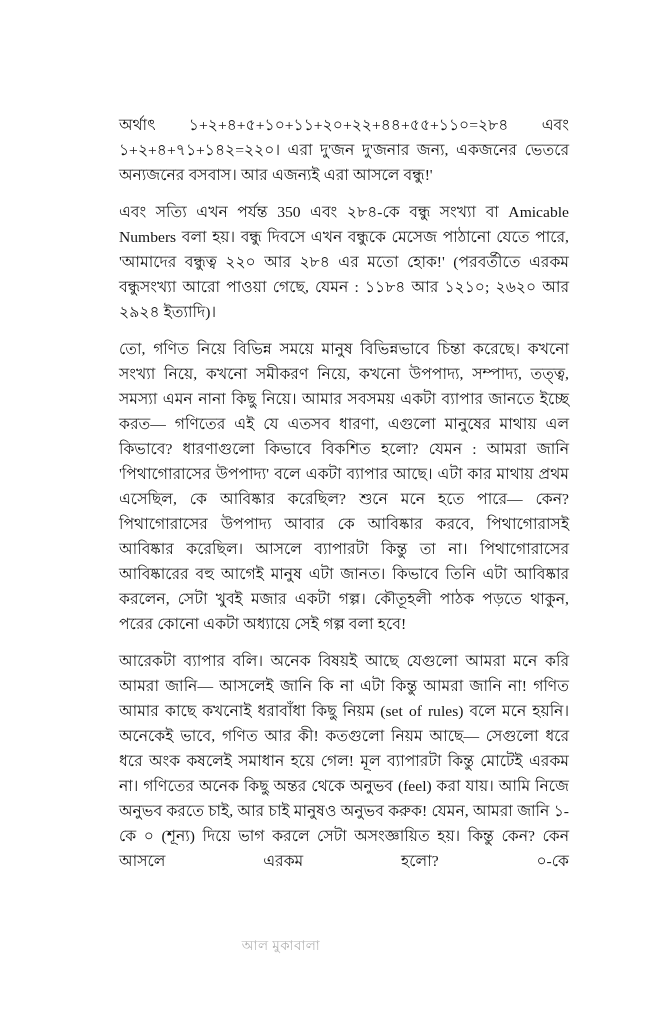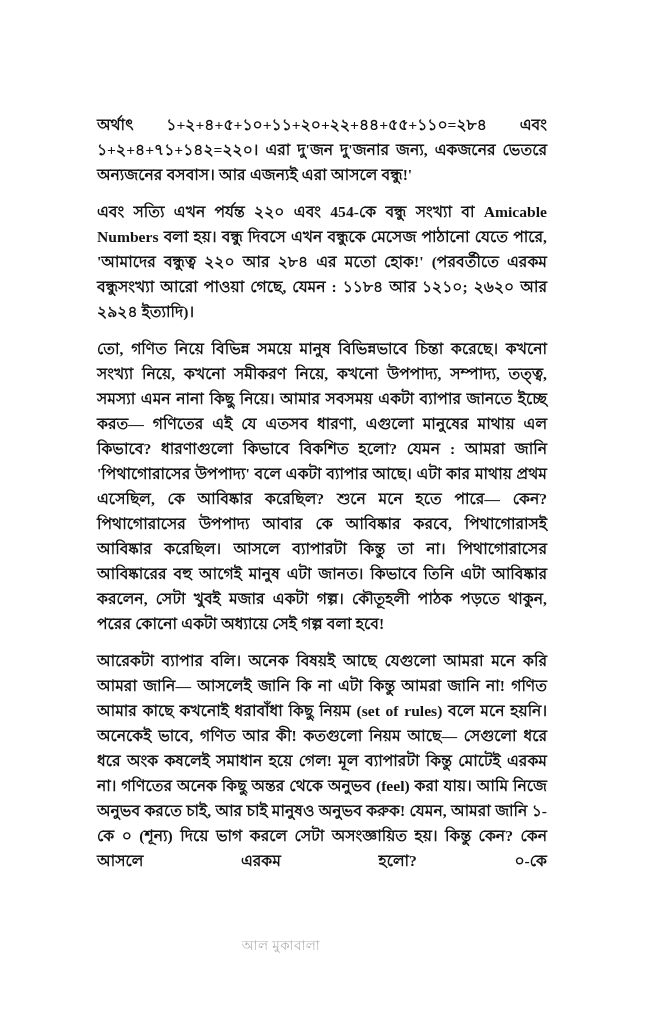"অর্থাৎ ১+২+৪+৫+১০+১১+২০+২২+৪৪+৫৫+১১০=২৮৪" .text-column { font-weight: bold -> none; left: 97px -> 119px }
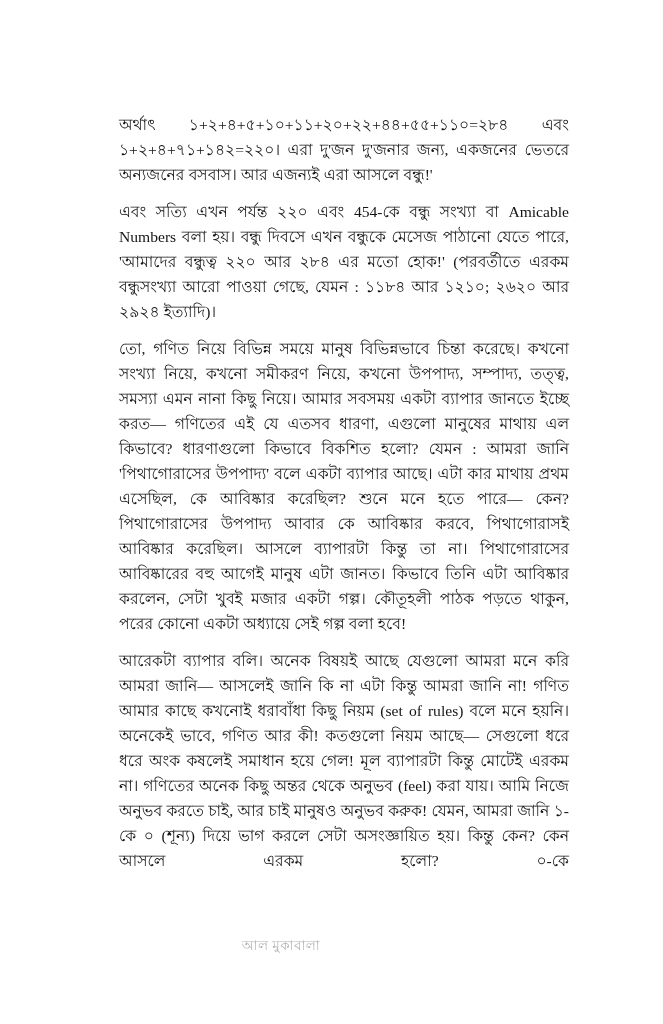"এবং সত্যি এখন পর্যন্ত ২২০" p.para { text: ২২০ এবং 454-কে -> 350 এবং ২৮৪-কে }
